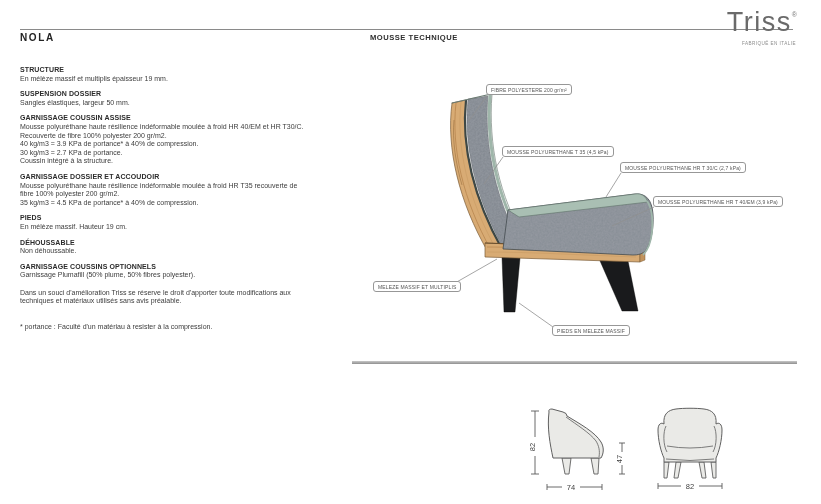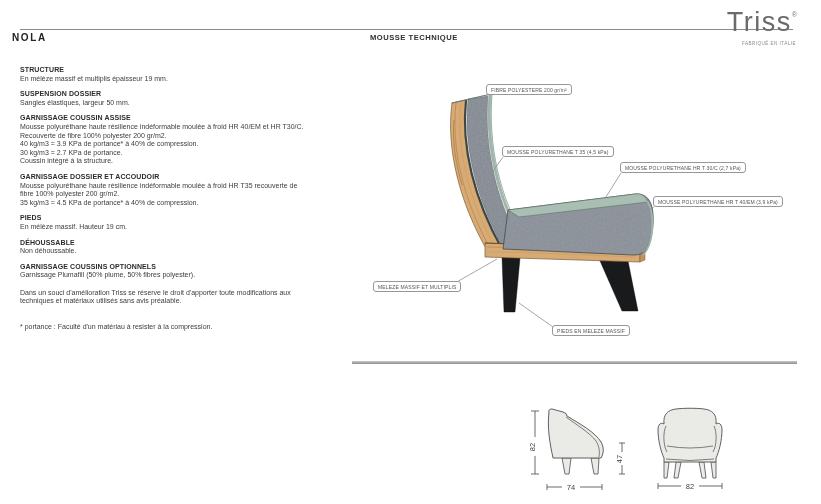"NOLA" .product-name { left: 12px -> 20px }
